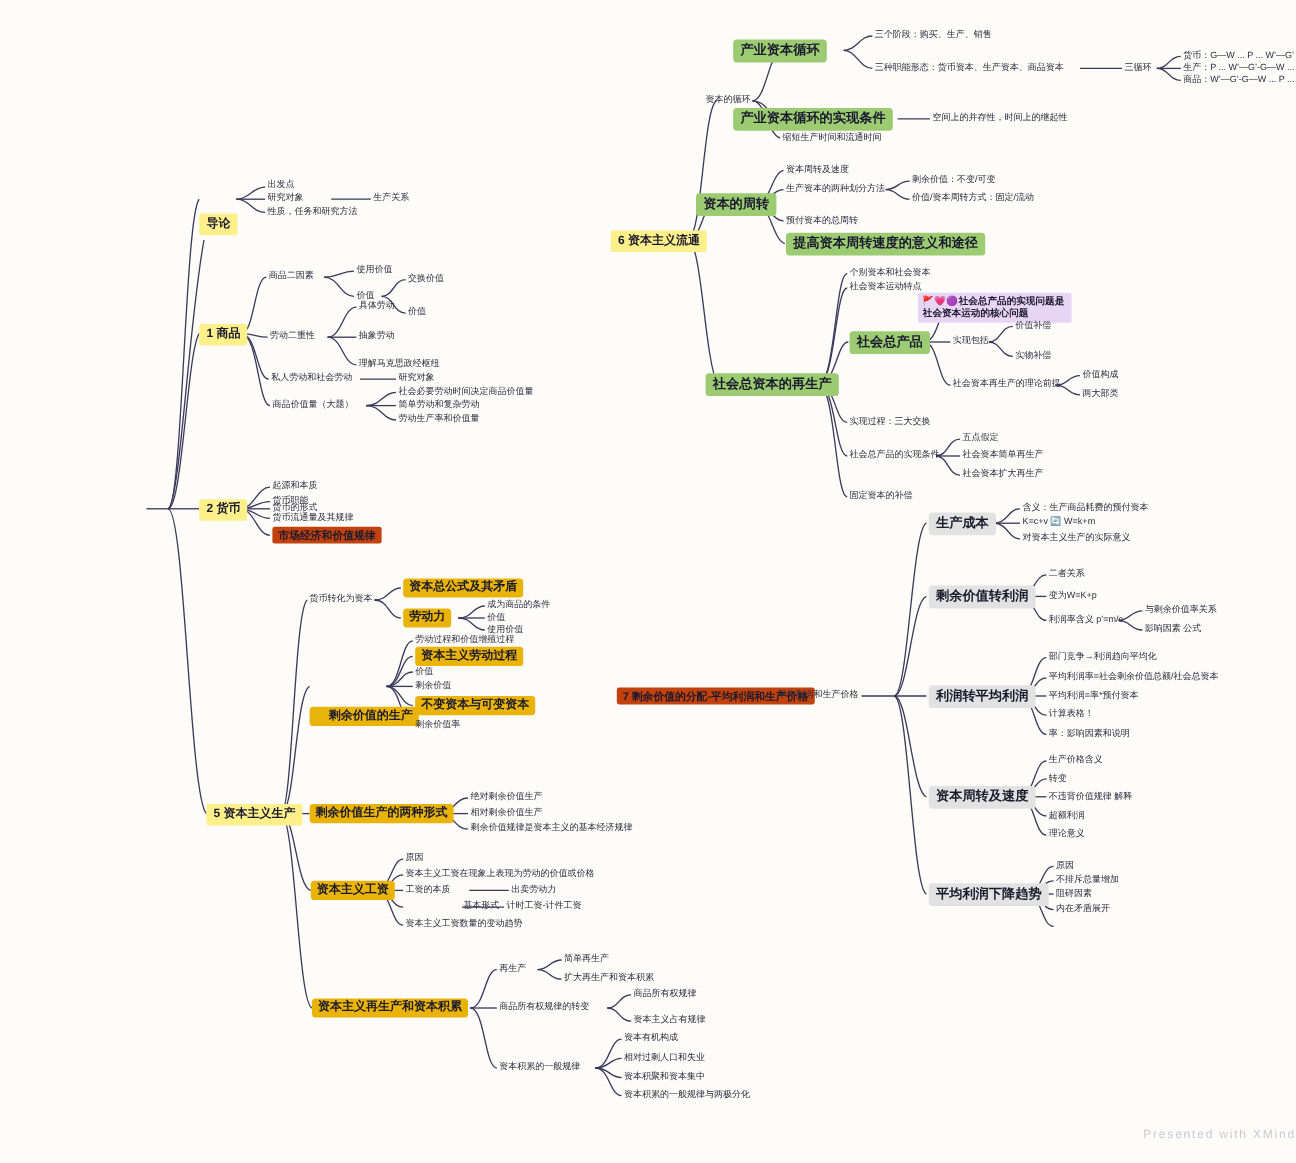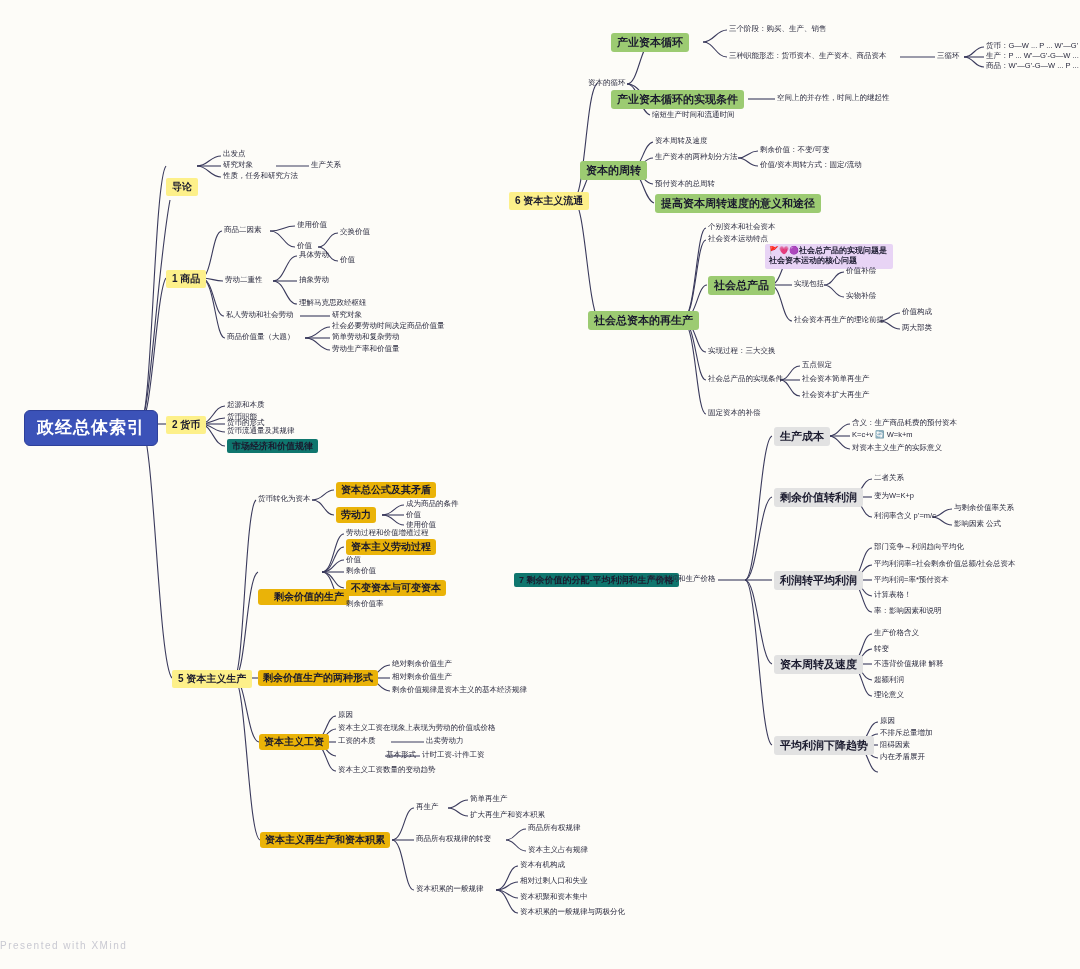"政经总体索引" div.node { html: <div>政经总体索引</div> -> none }
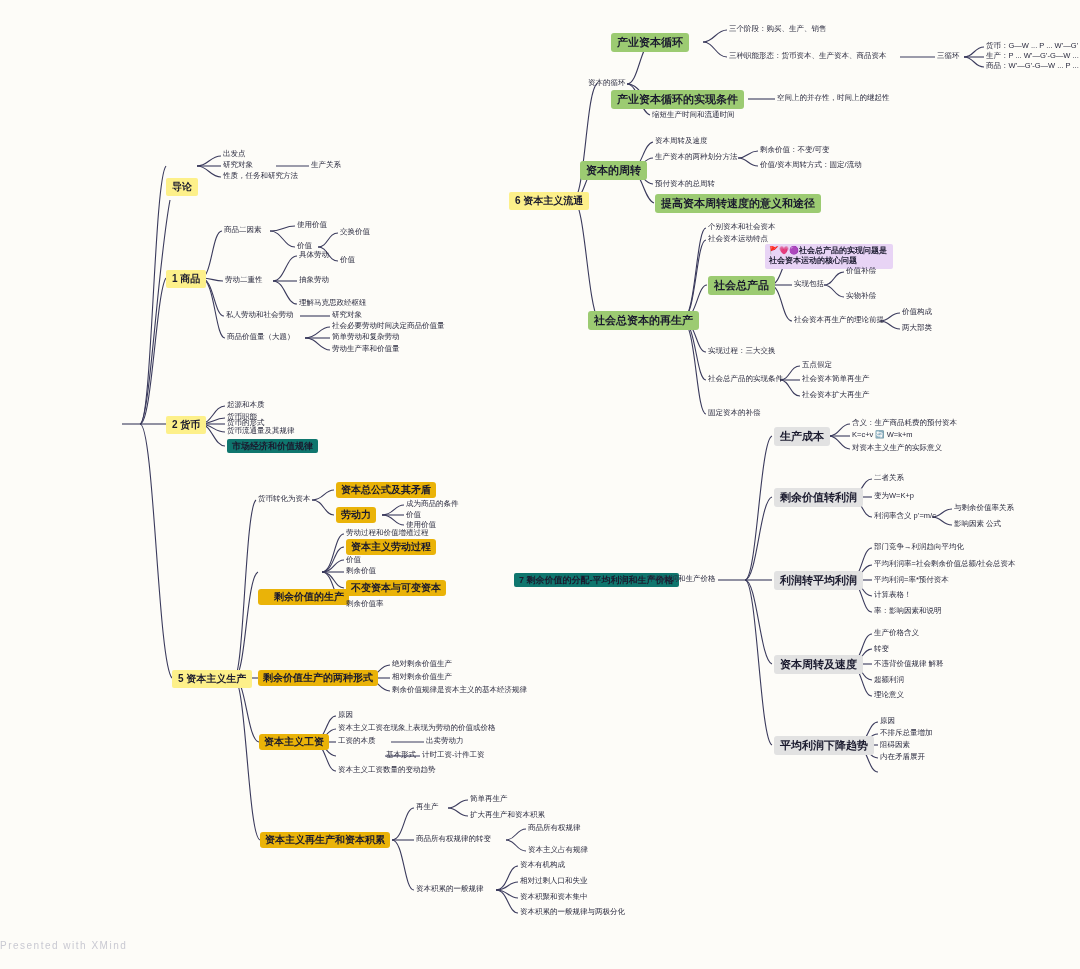"市场经济和价值规律" .n-yellow-plain { background: #0f766e -> #c2410c }
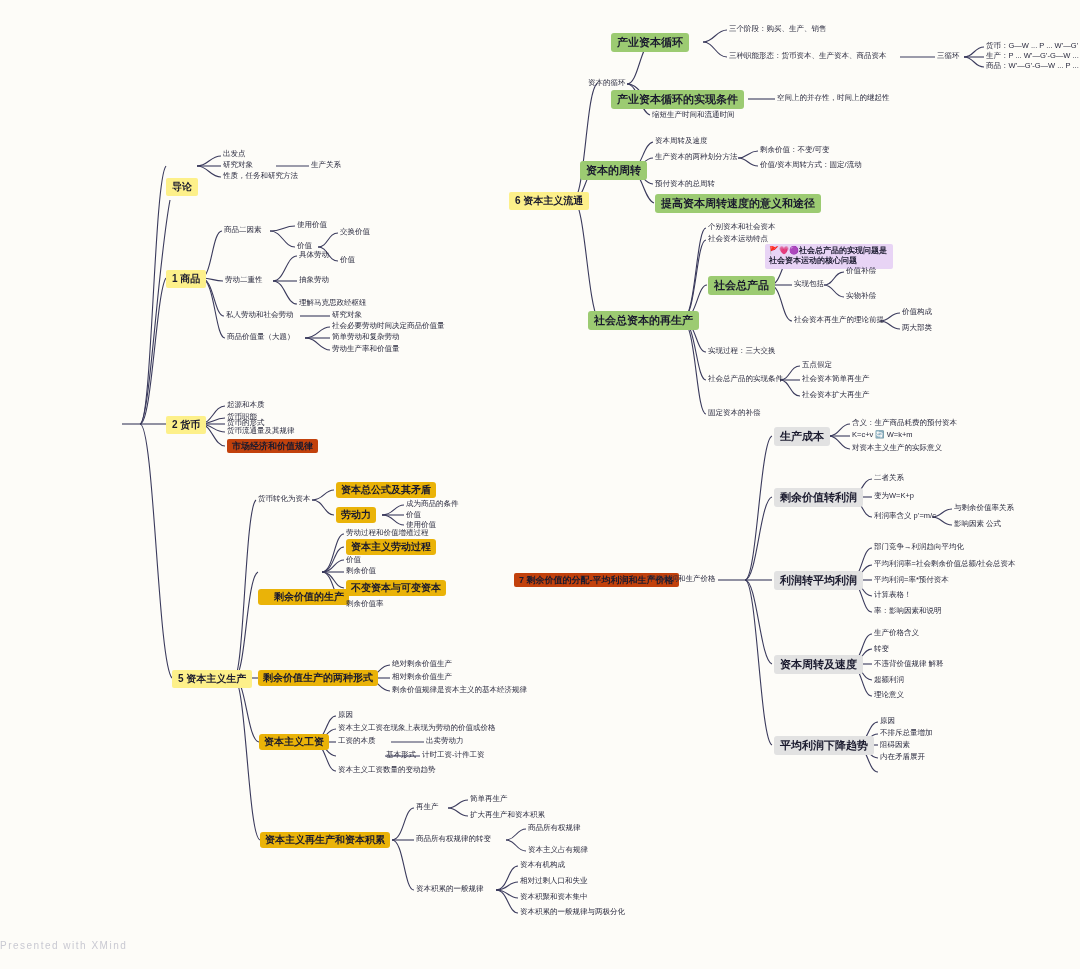"Presented with XMind" .footer { text-align: left -> right }
